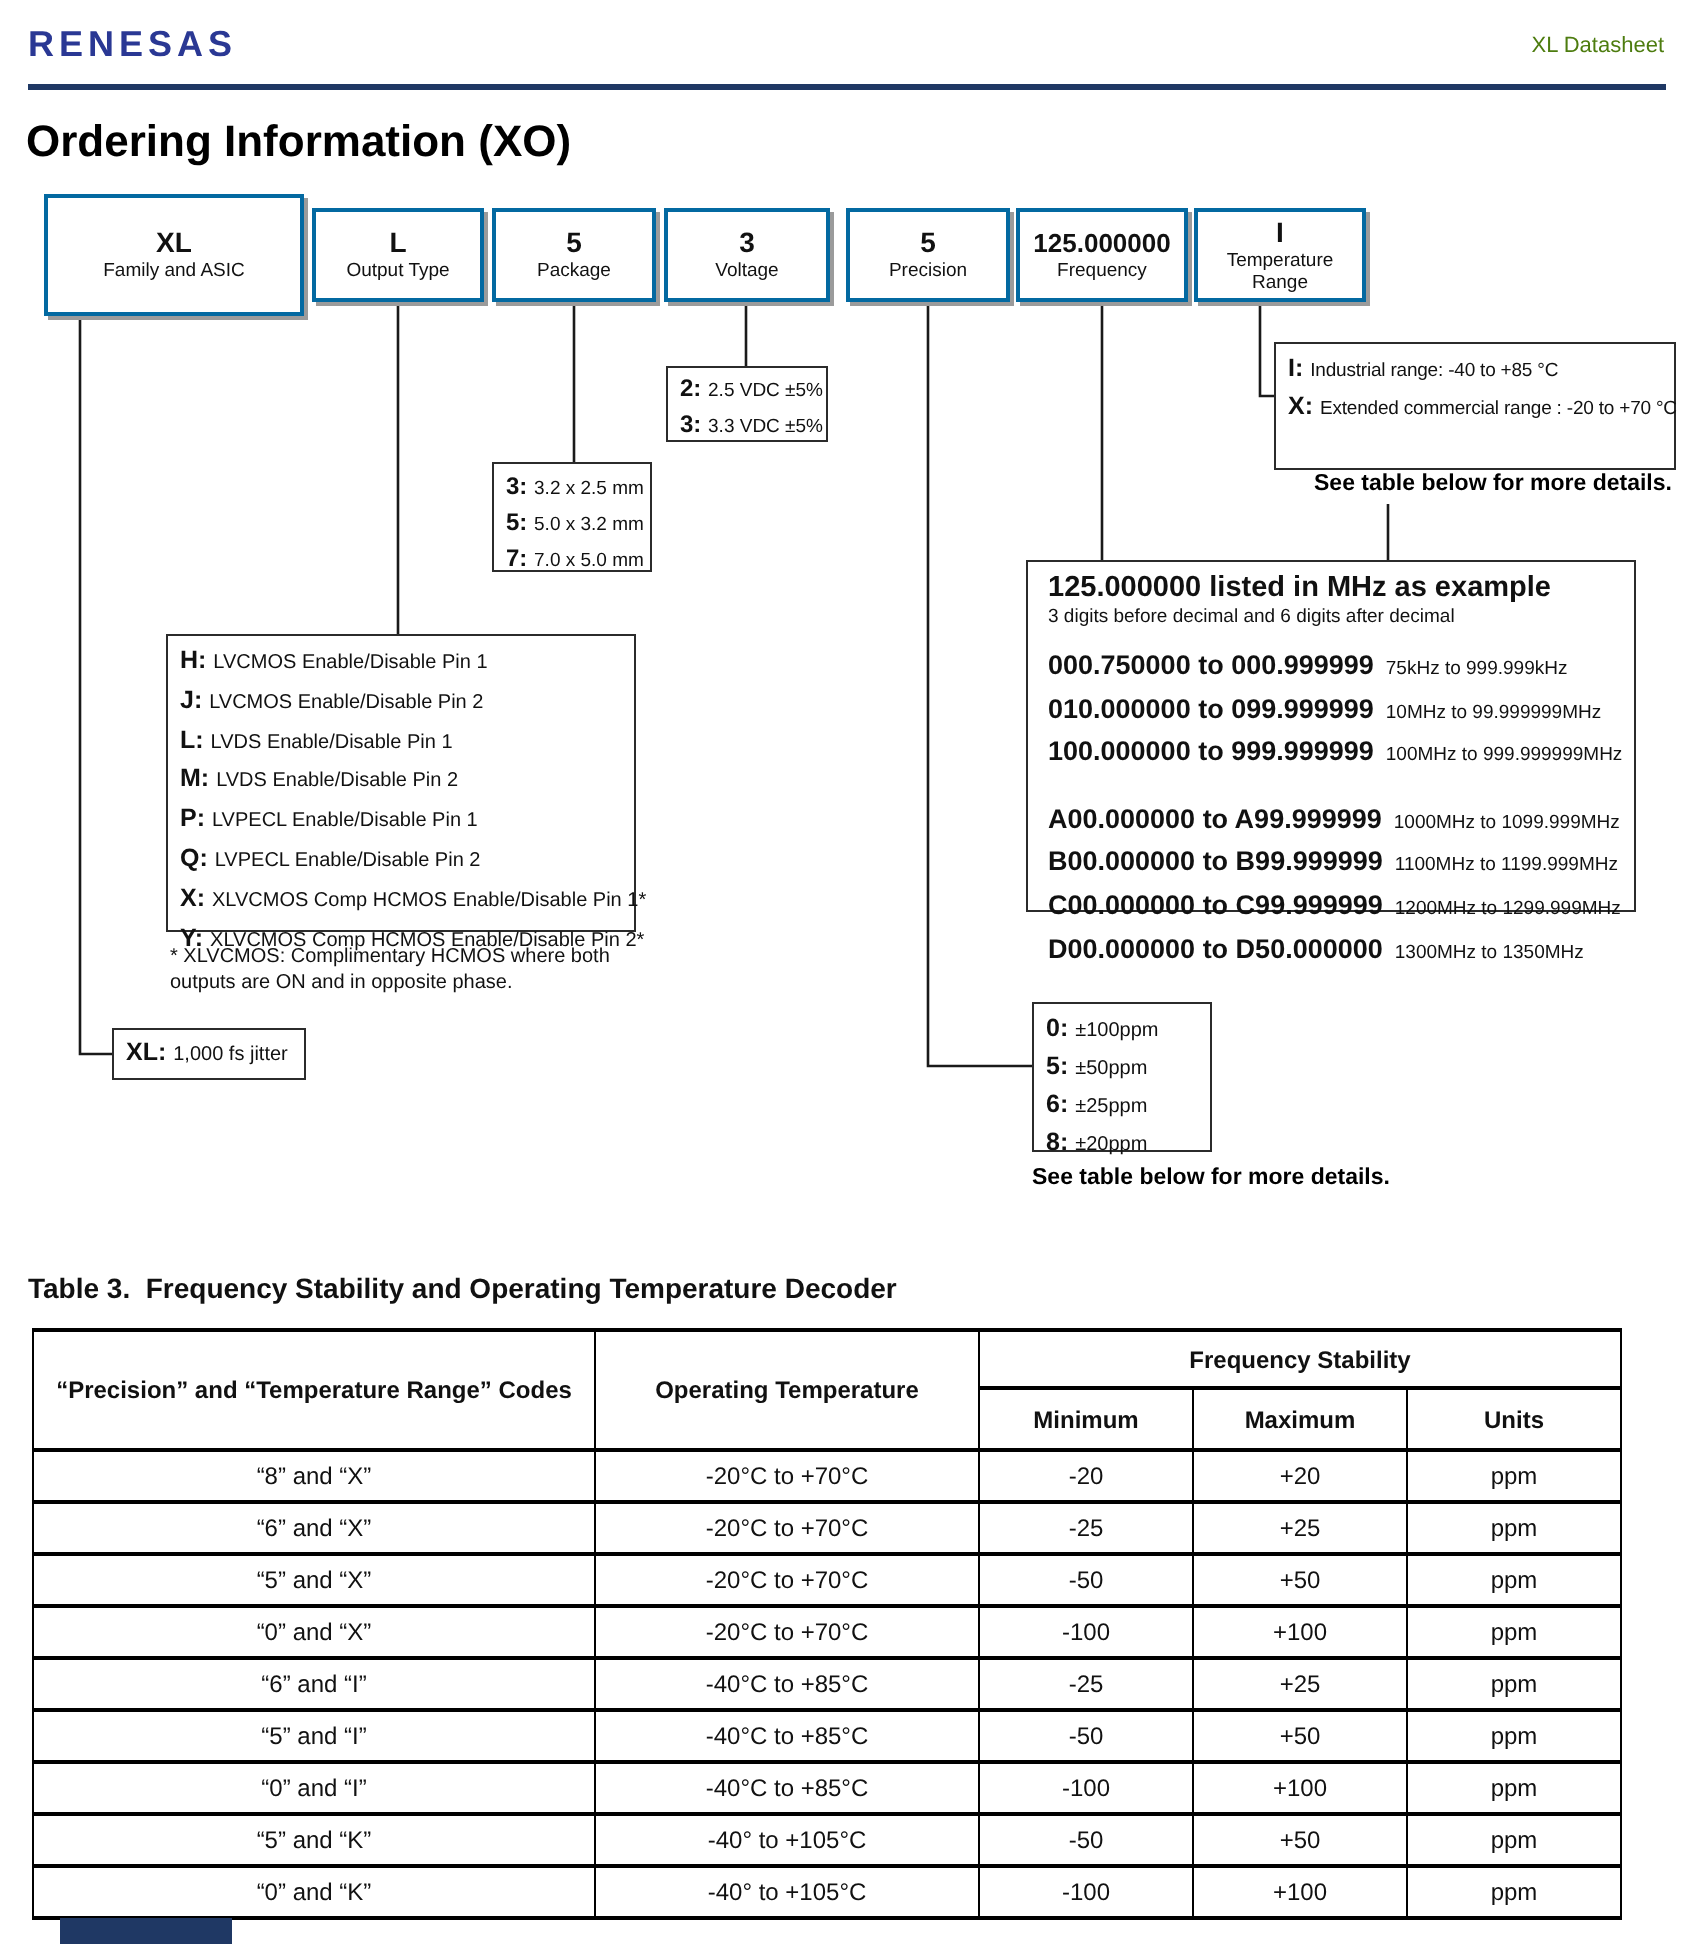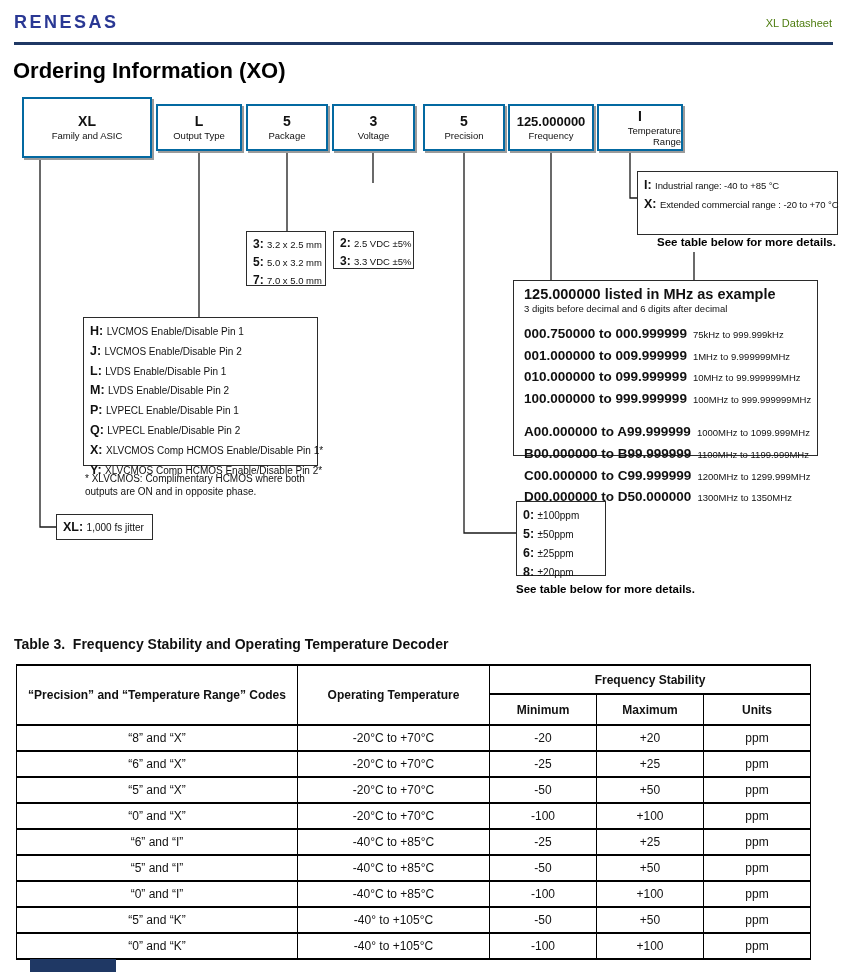"Family and ASIC" .obox .lbl { text-align: right -> none }
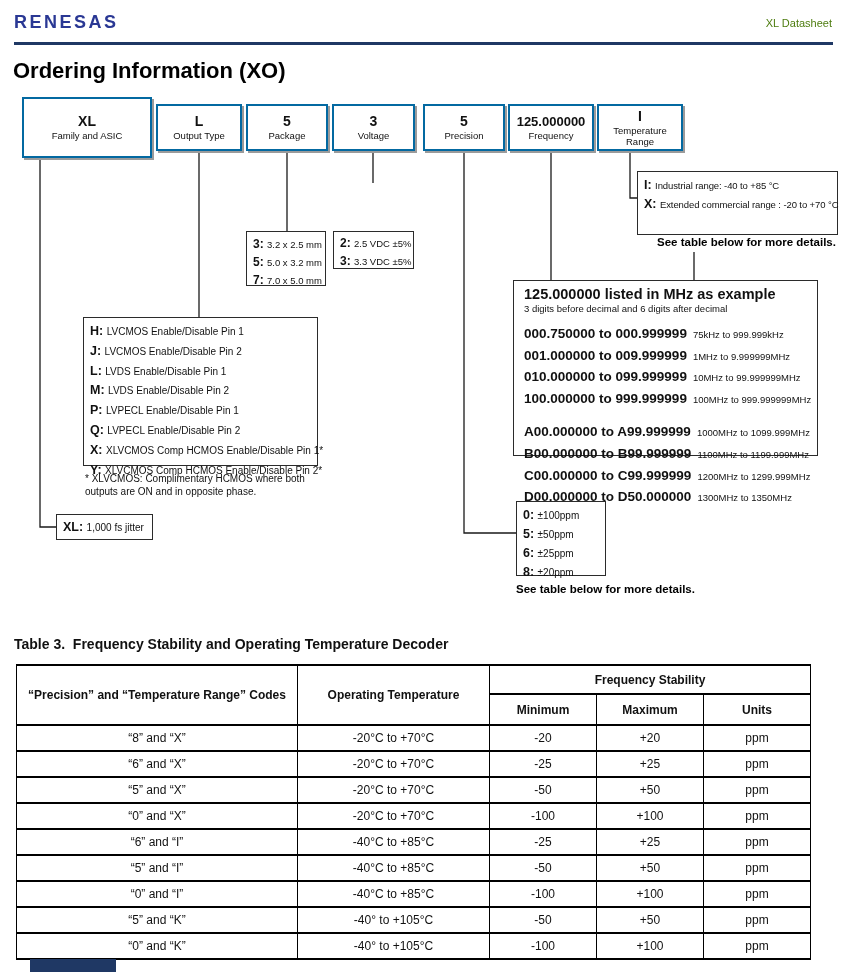"2: 2.5 VDC ±5%" .c-volt { margin-top: 48px -> none }
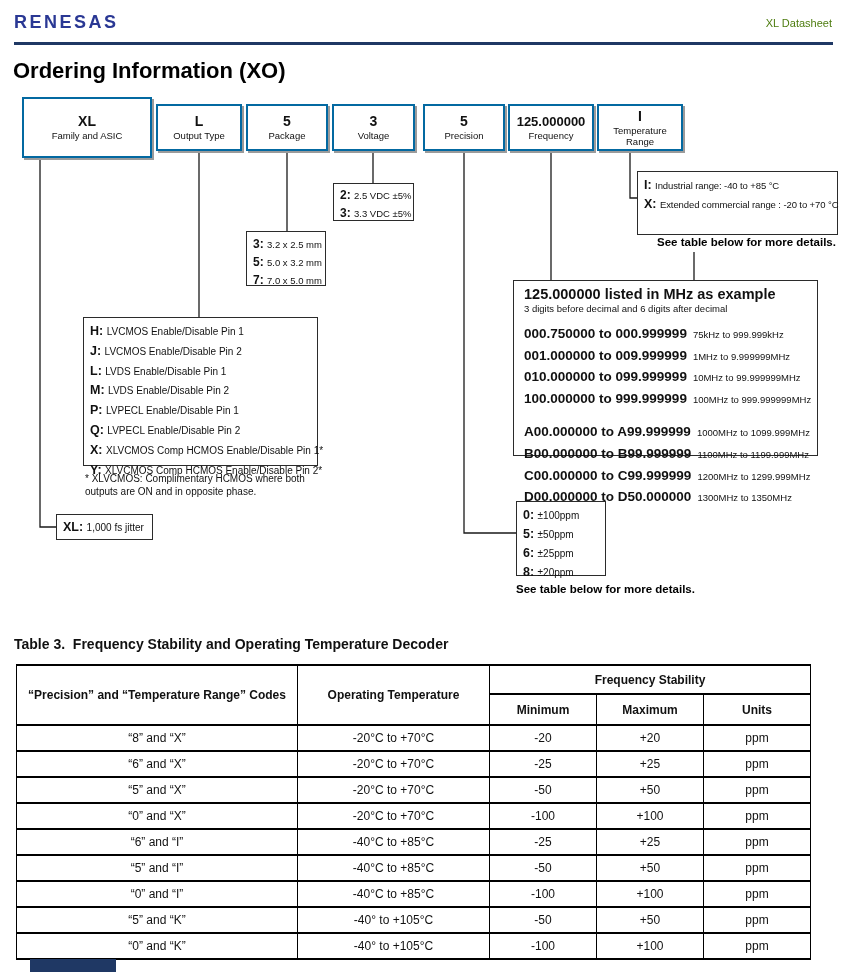"001.000000 to 009.999999 1MHz to" div.freq-row { html: <div><span>001.000000 to 009.999999</span><span>1MHz to 9.999999MHz</span></div> -> none }
